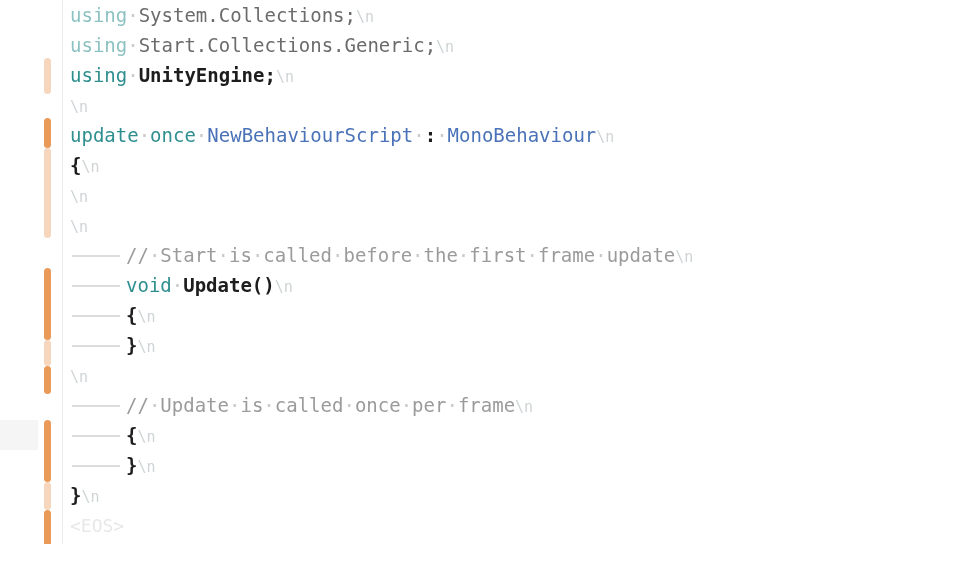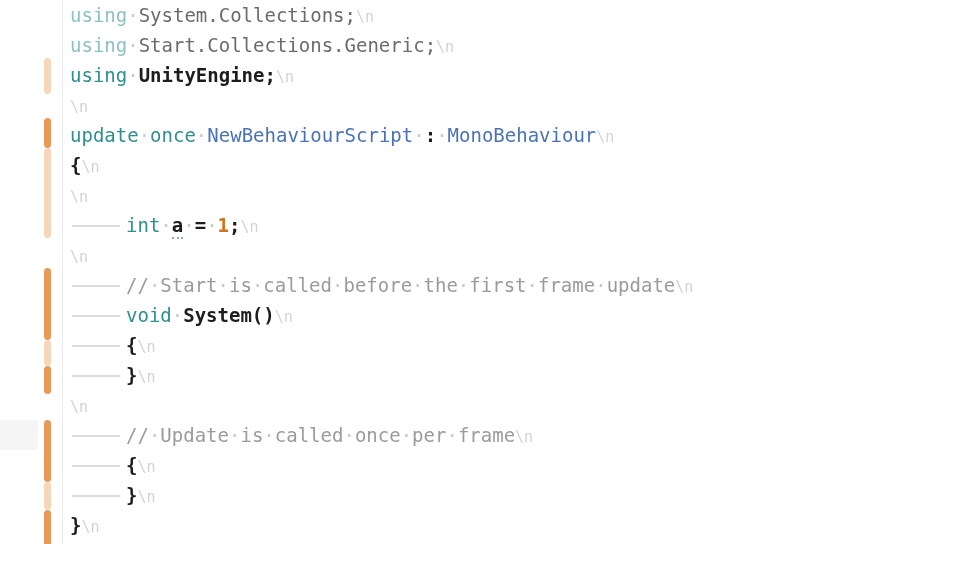"int·a·=·1;\n" div.line { html: <div><span></span><span>int</span><span>·</span><span>a</span><span>·</span><span>=</span><span>·</span><span>1</span><span>;</span><span>\n</span></div> -> none }
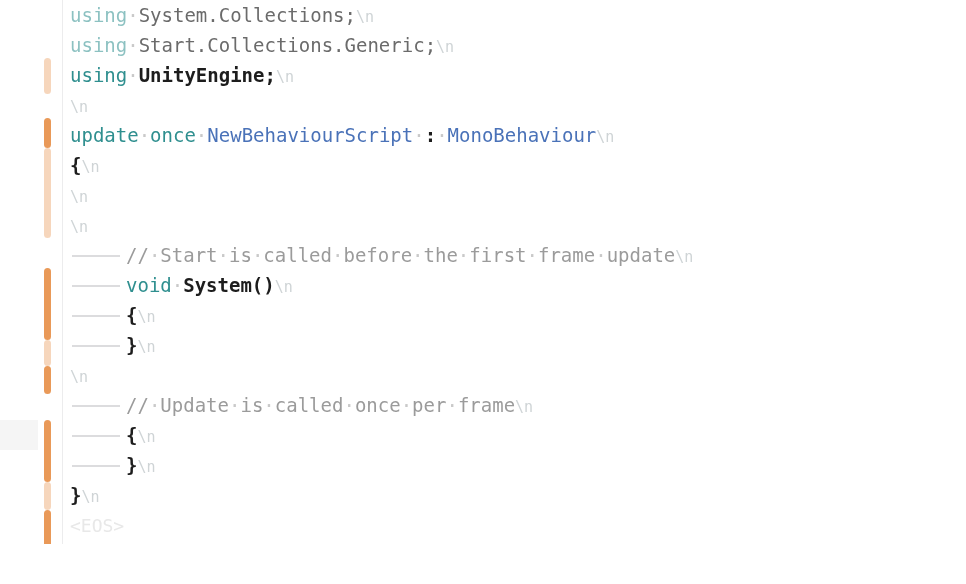"System()" span.tok { text: System -> Update }
